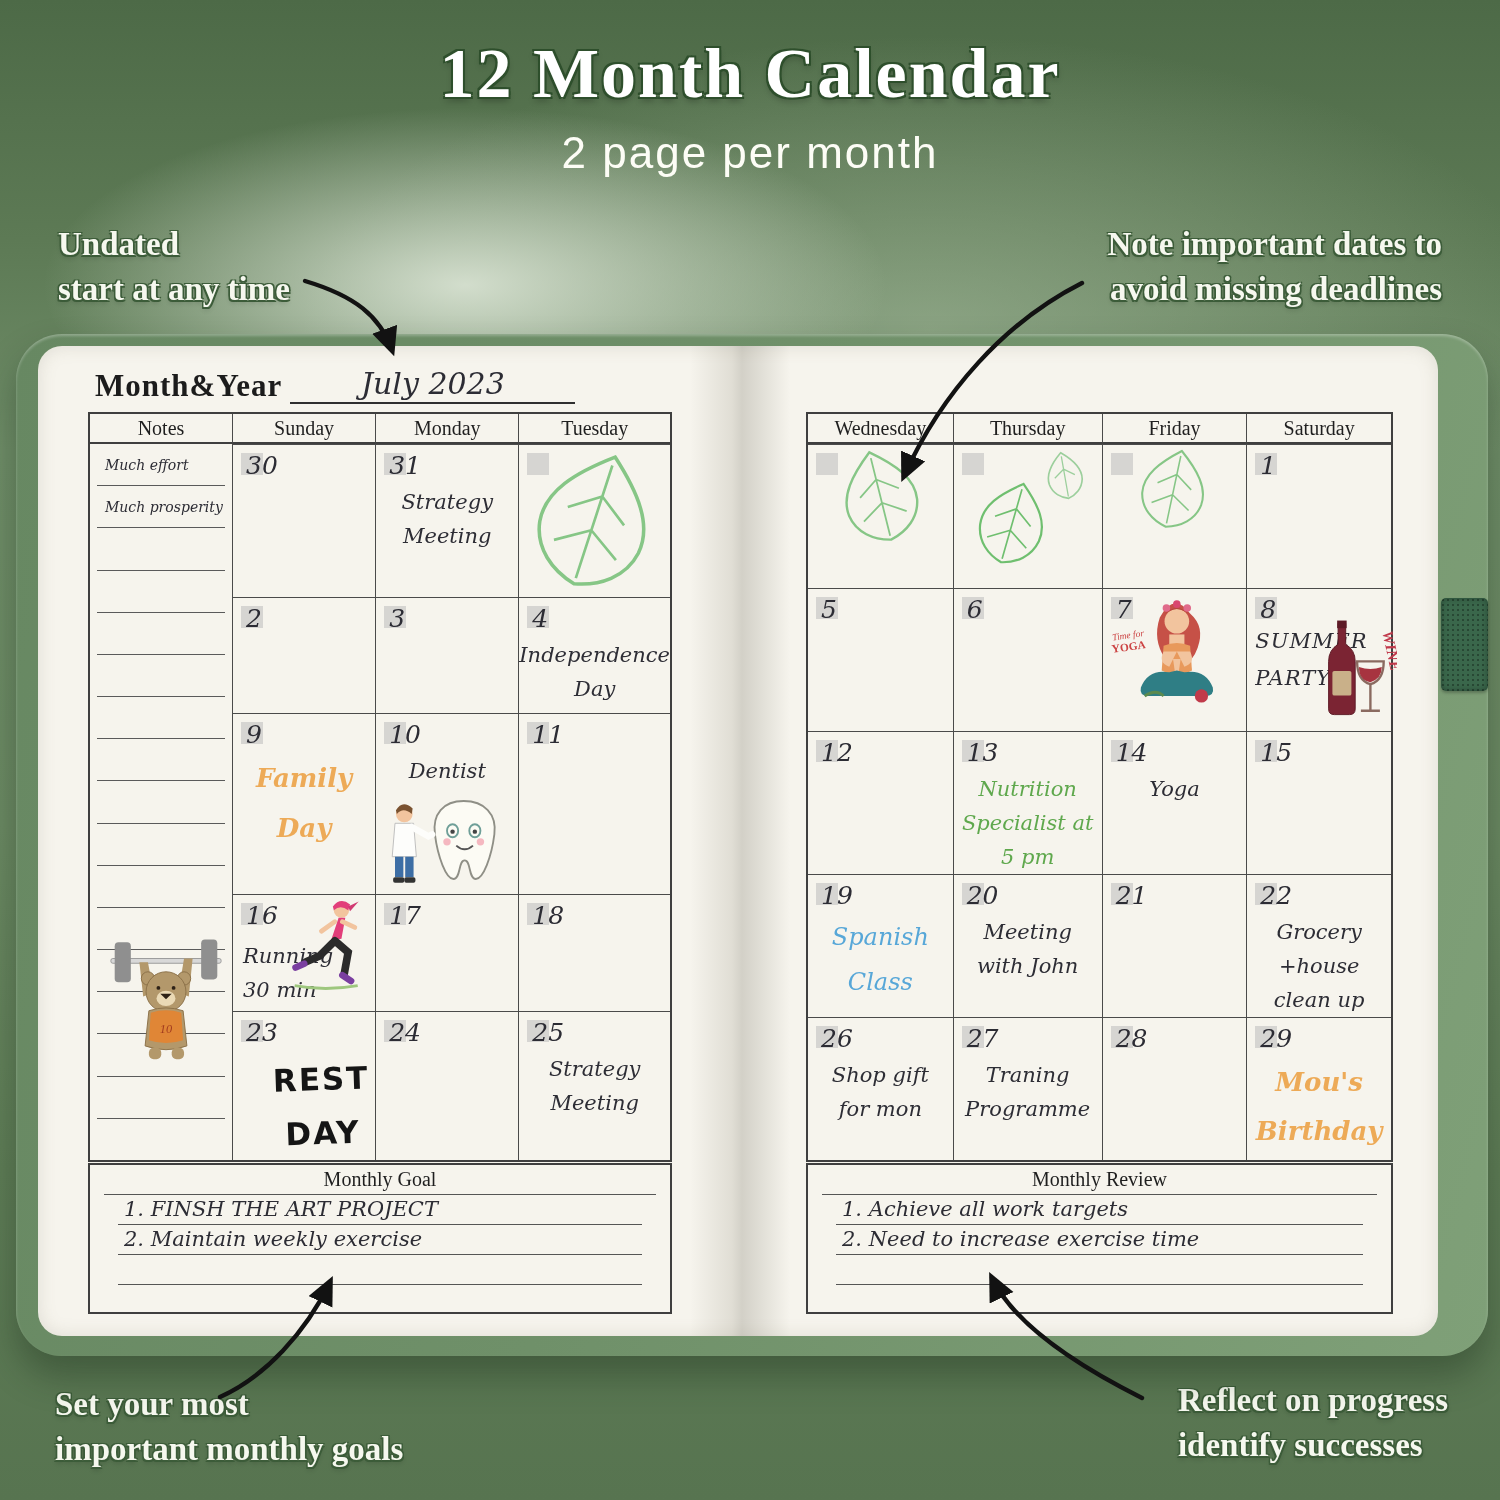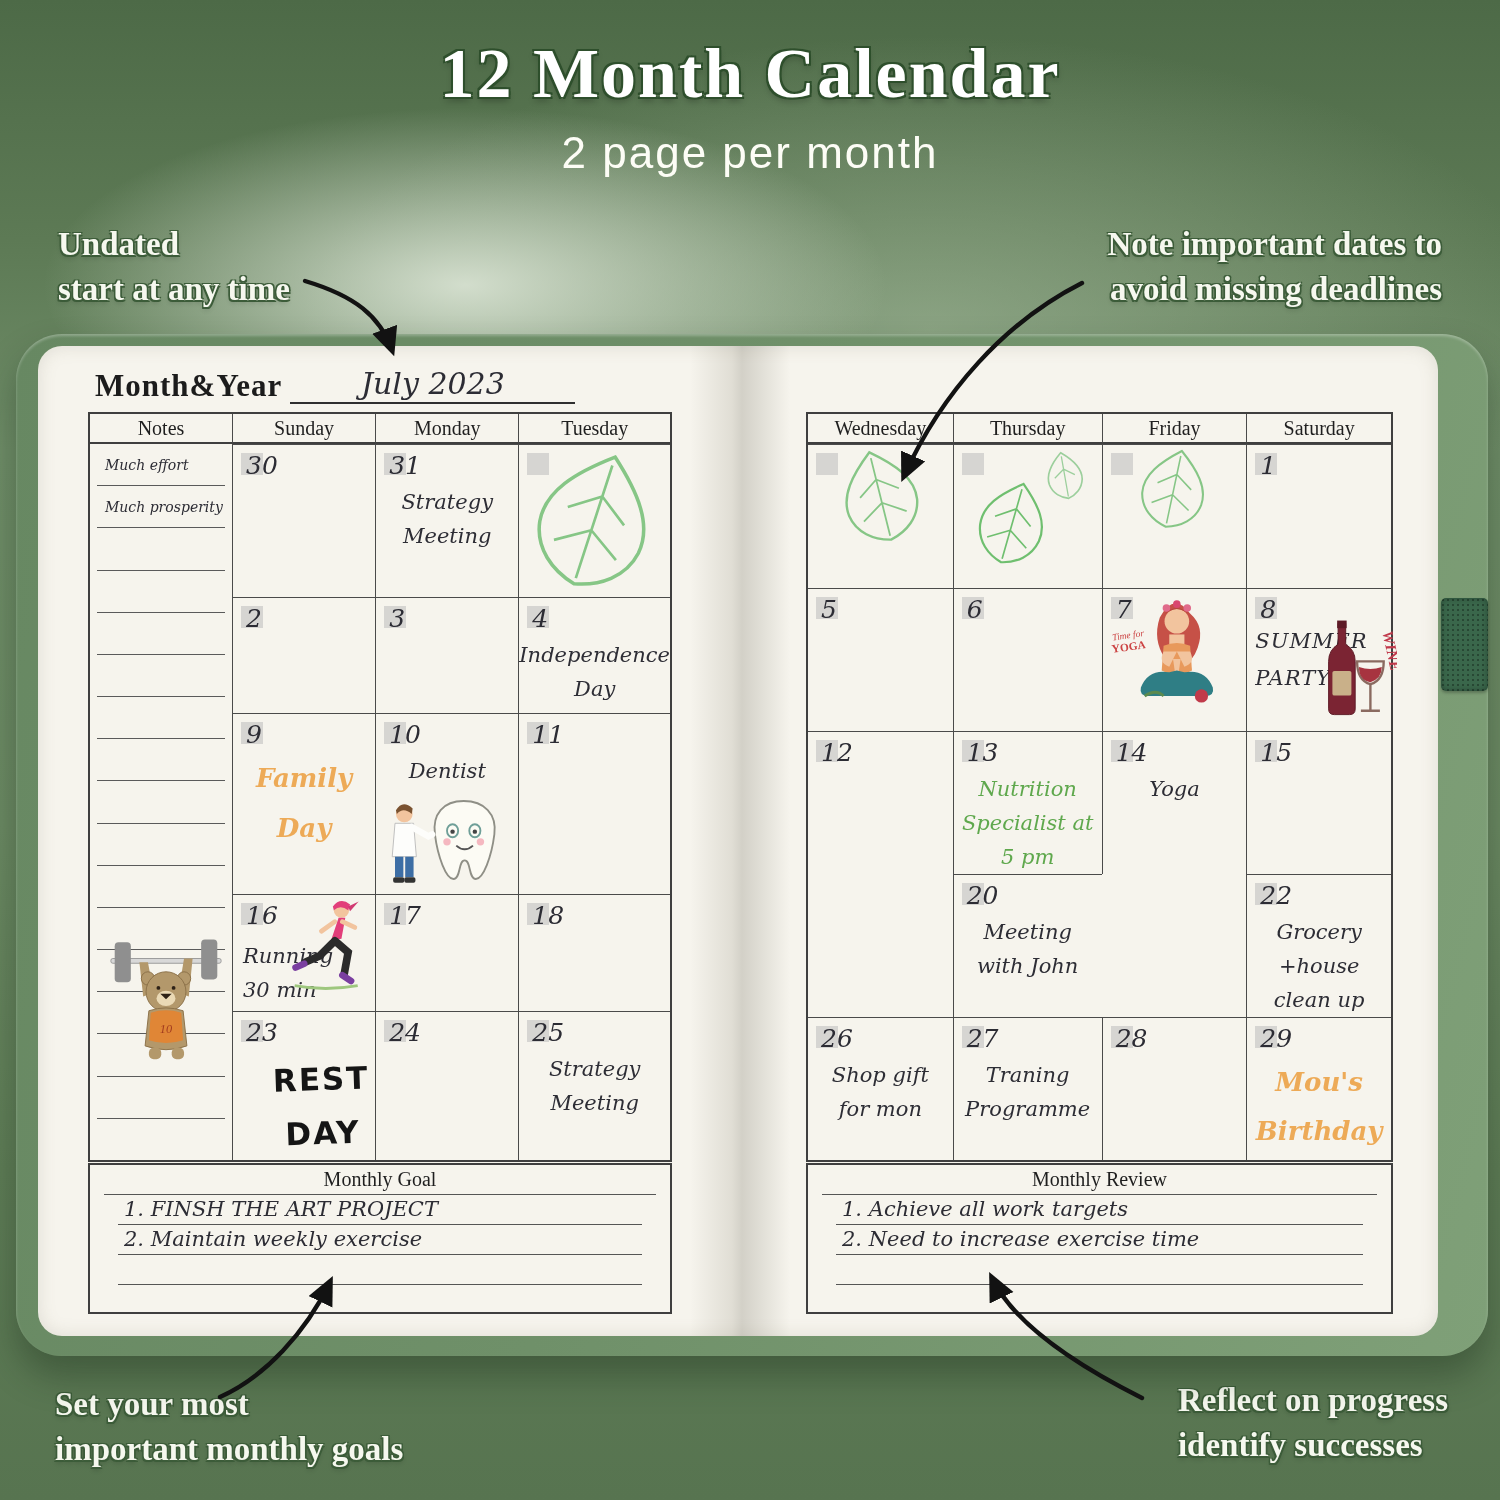"19" div.cell { html: none -> <div> <span></span> <span>19</span> <div>Spanish Class</div> </div> }
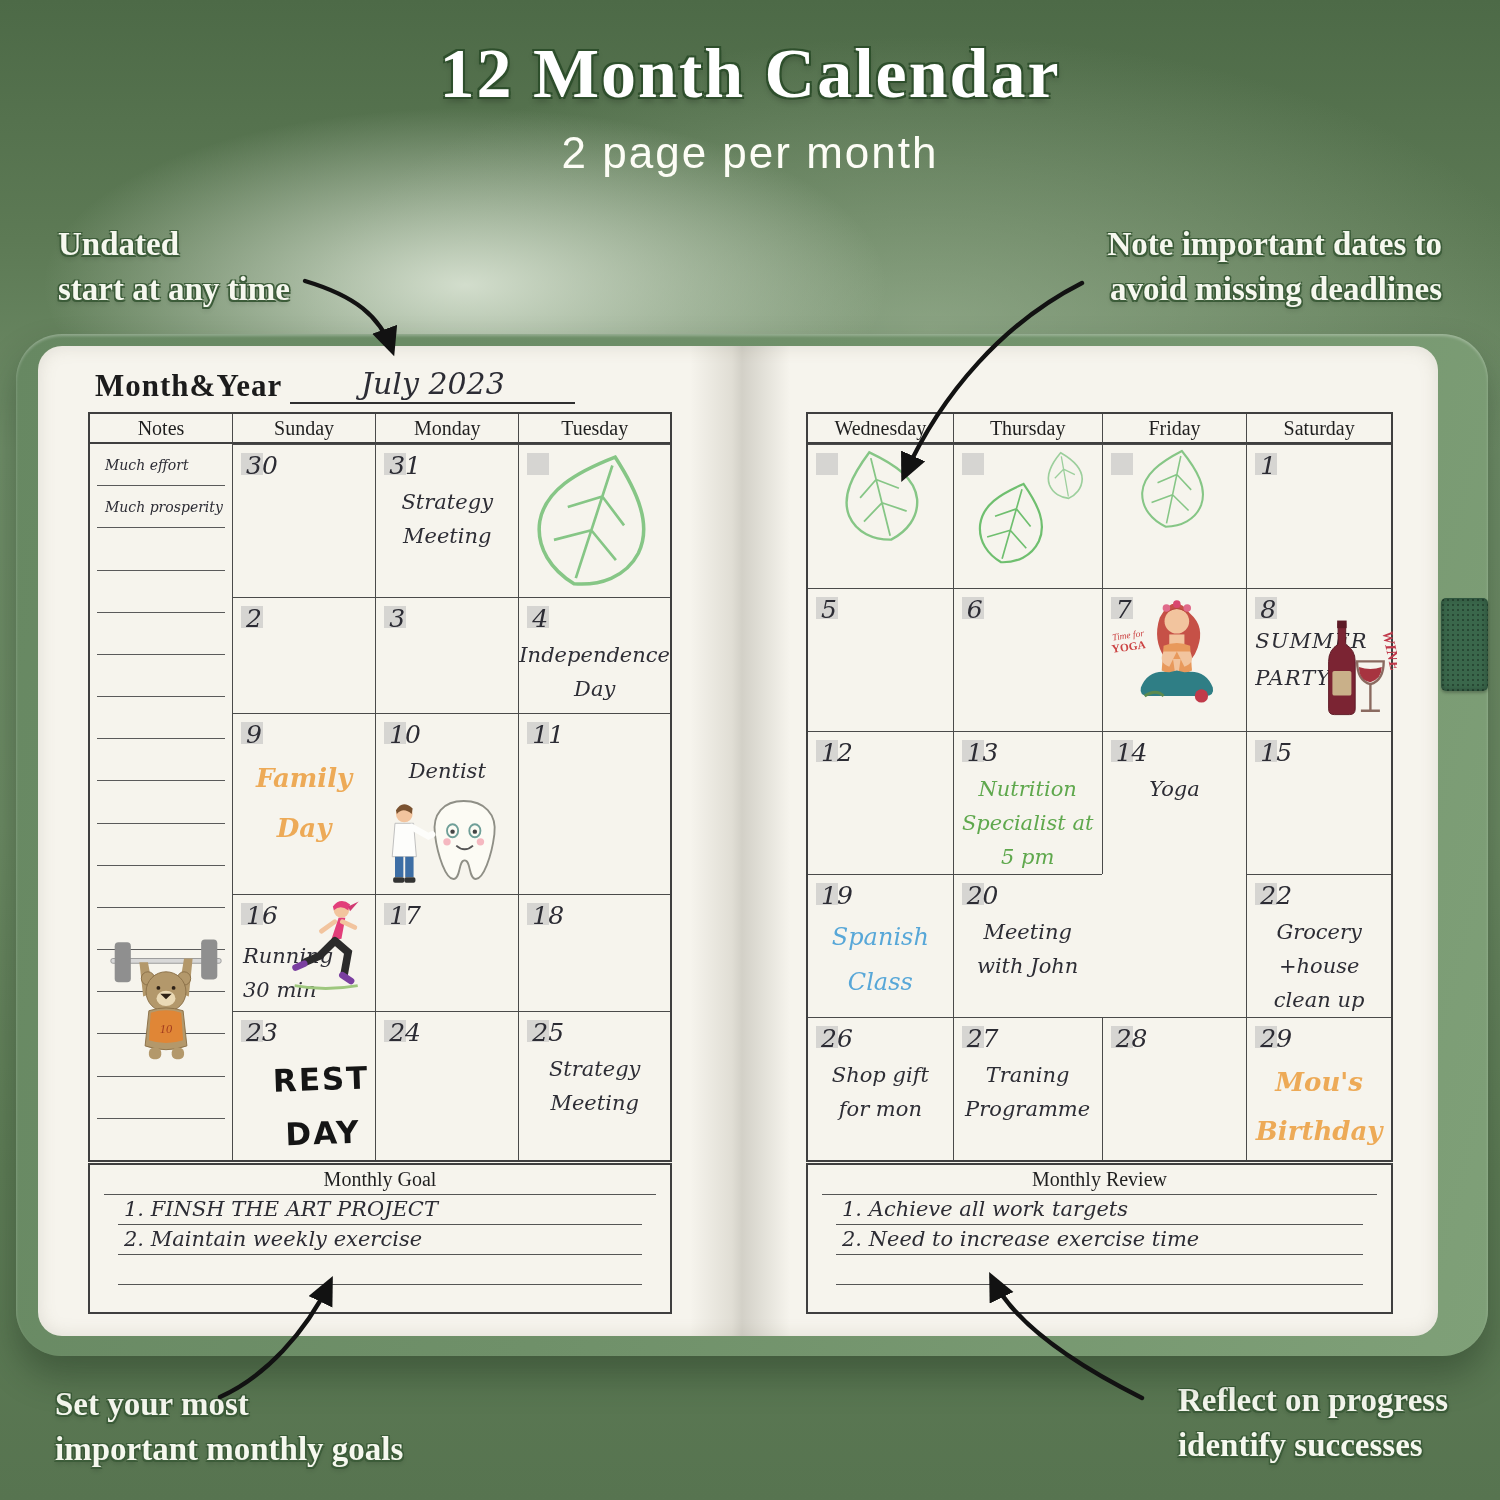"21" div.cell { html: none -> <div> <span></span> <span>21</span> </div> }
